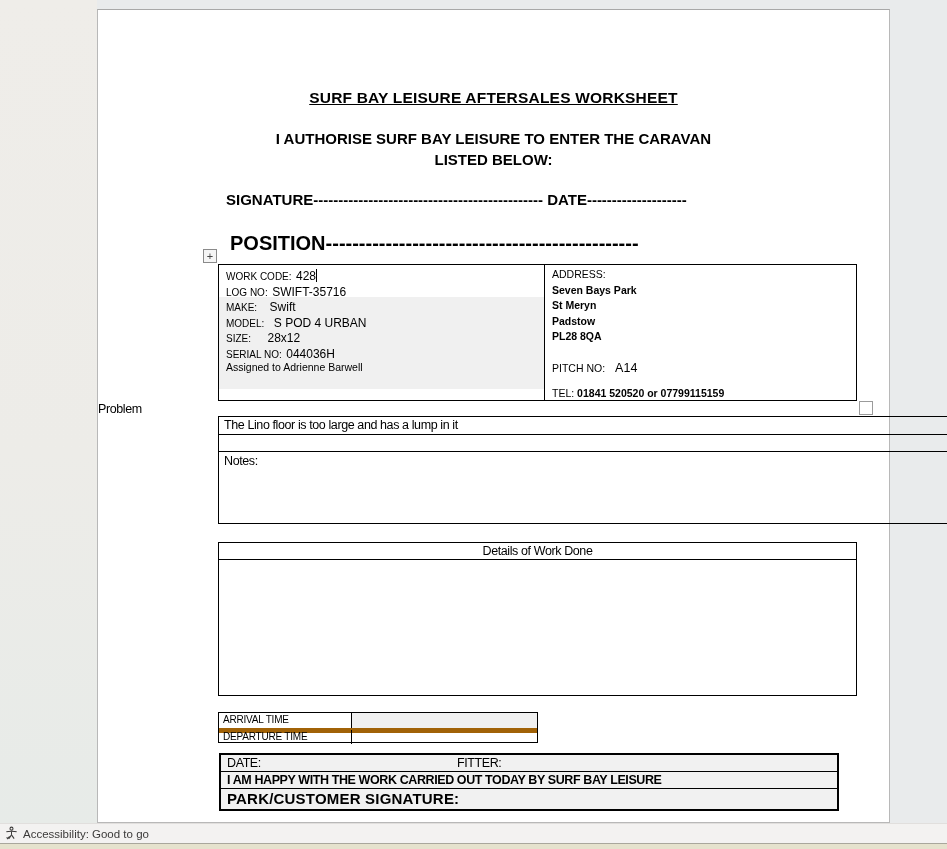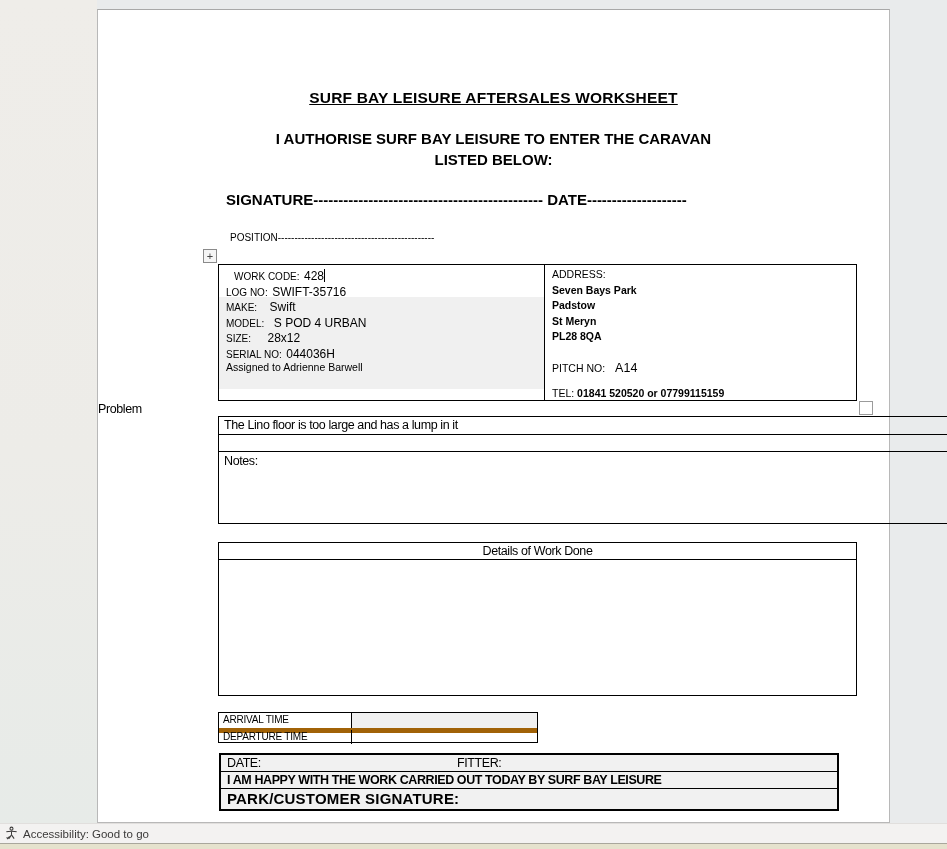"POSITION--------------------------------" .pos-line { font-size: 10px -> 20px; font-weight: normal -> bold }
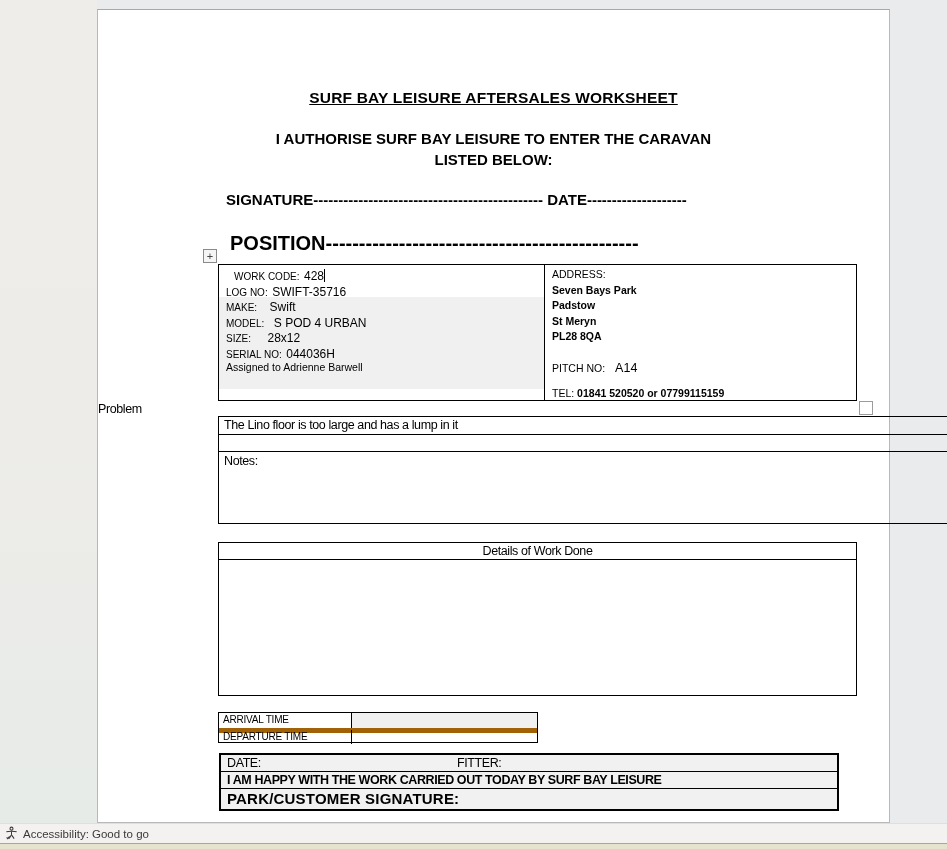"WORK CODE: 428" div.cv-row { margin-left: 8px -> none }
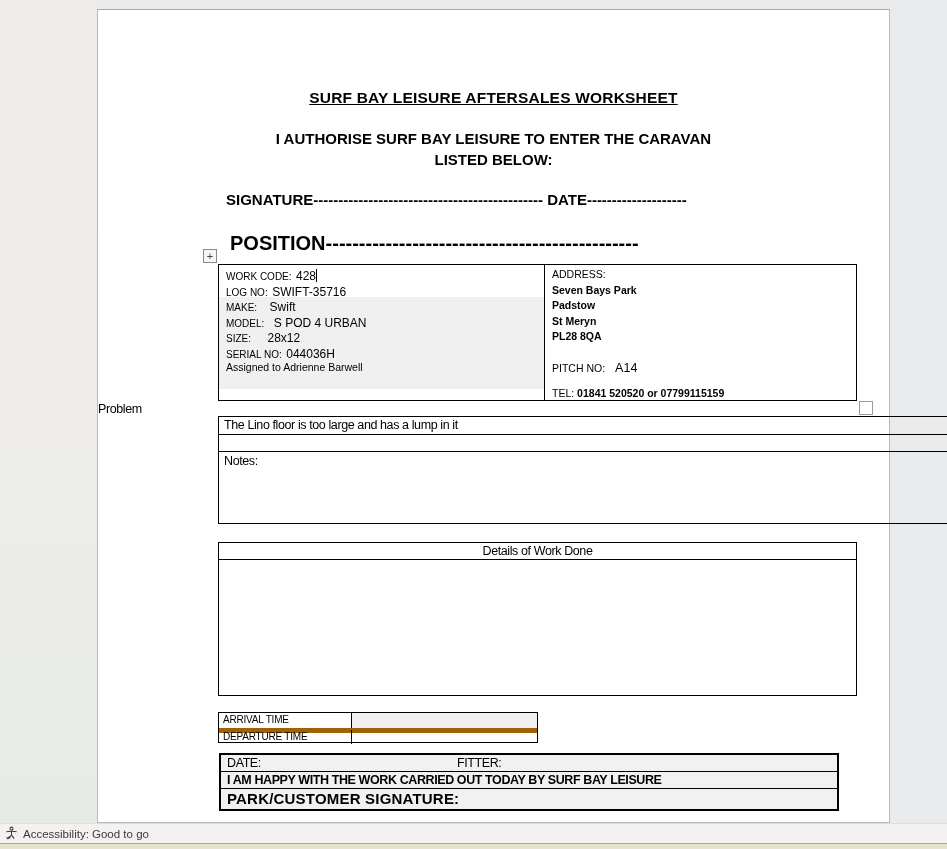"Padstow" div.addr-line { order: before "St Meryn" -> after "St Meryn" }
